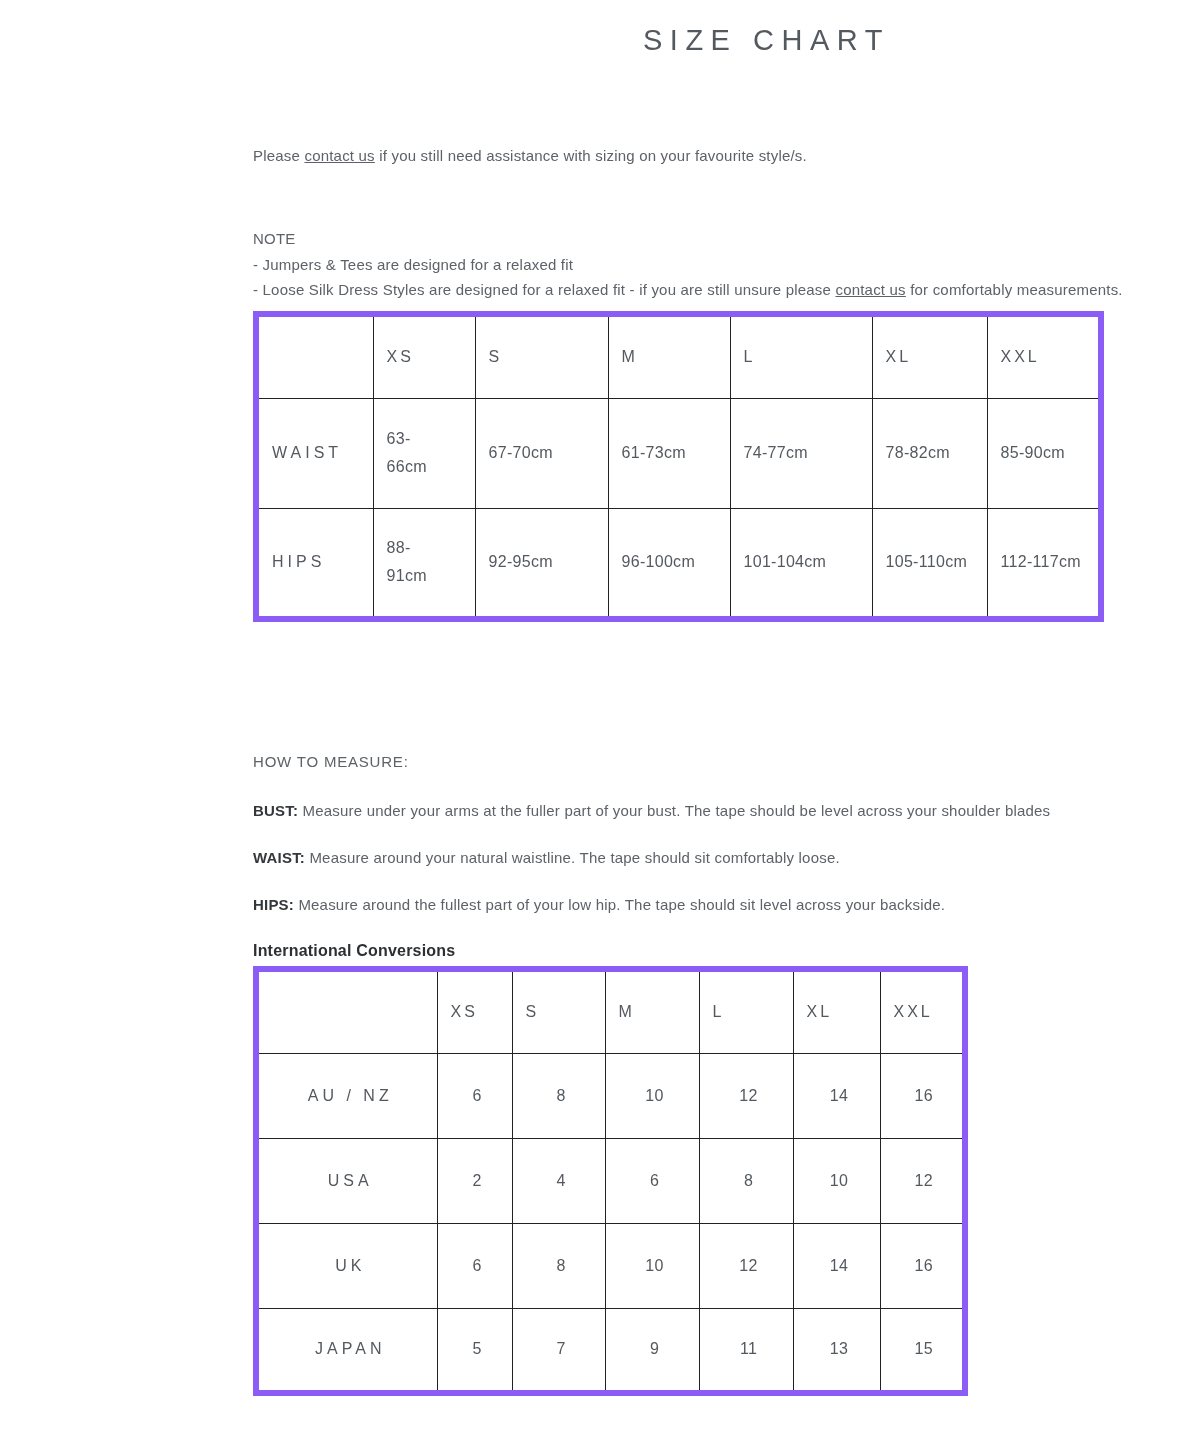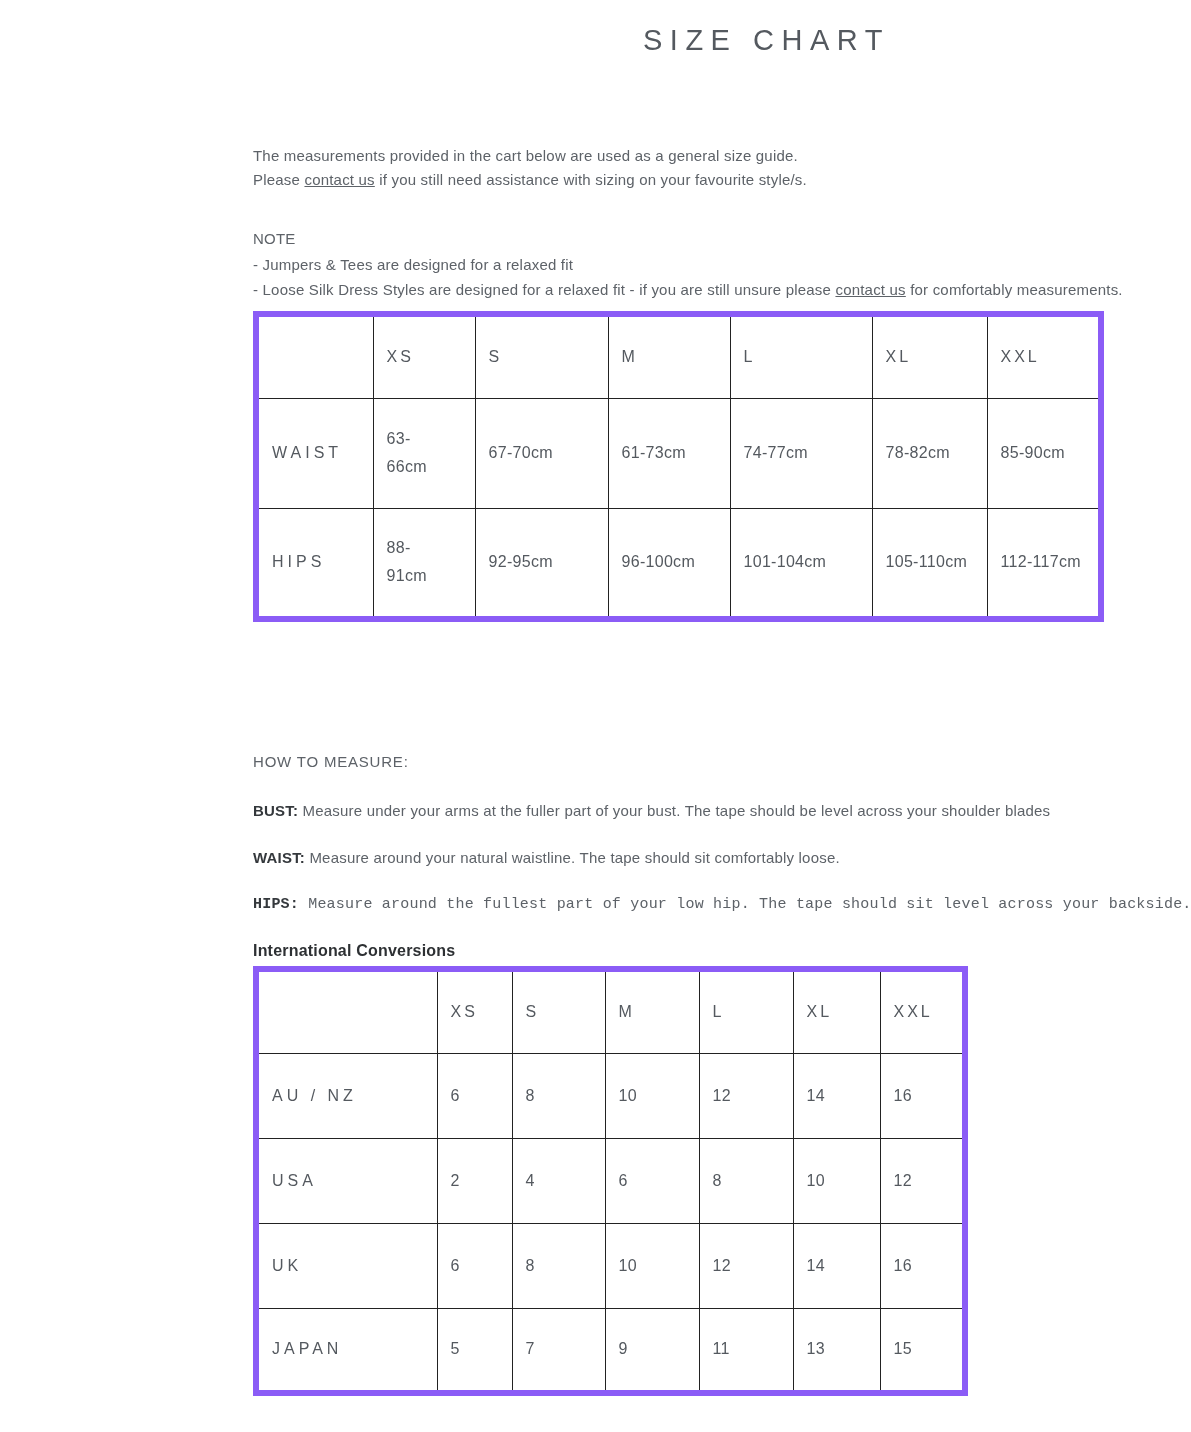"The measurements provided in the" div { html: <div>The measurements provided in the cart below are used as a general size guide.</div> -> none }
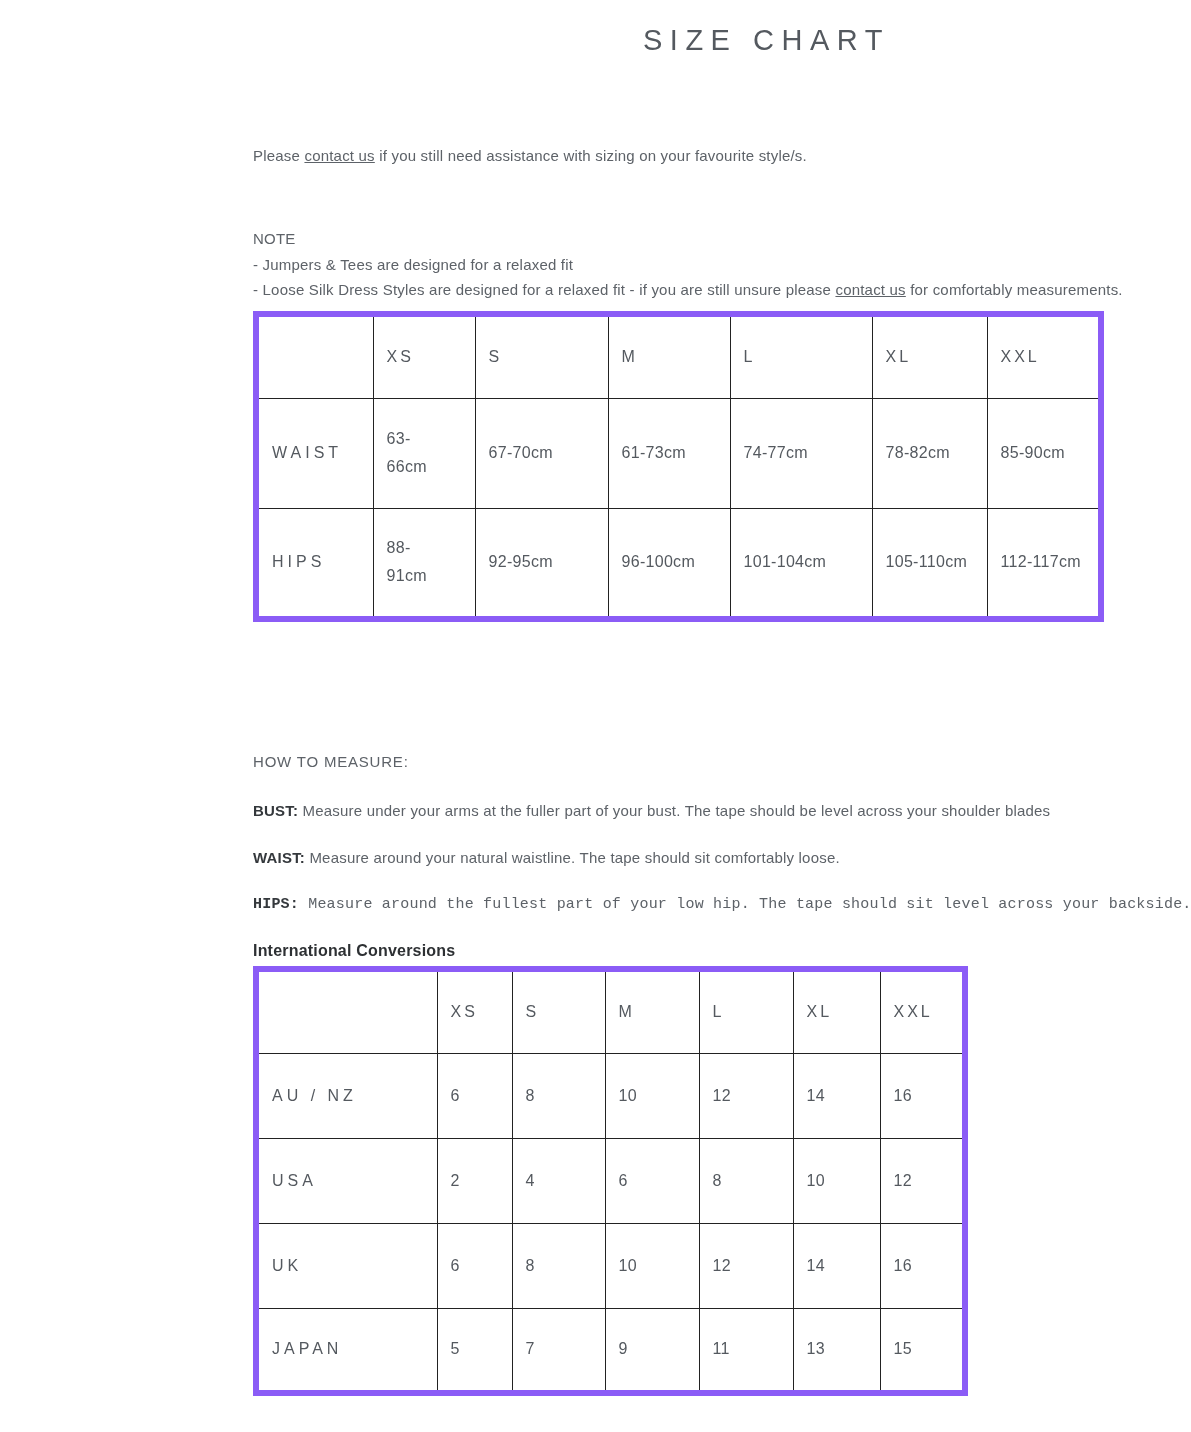"HIPS: Measure around the fullest" #measure-hips { font-family: Liberation Mono, monospace -> none }
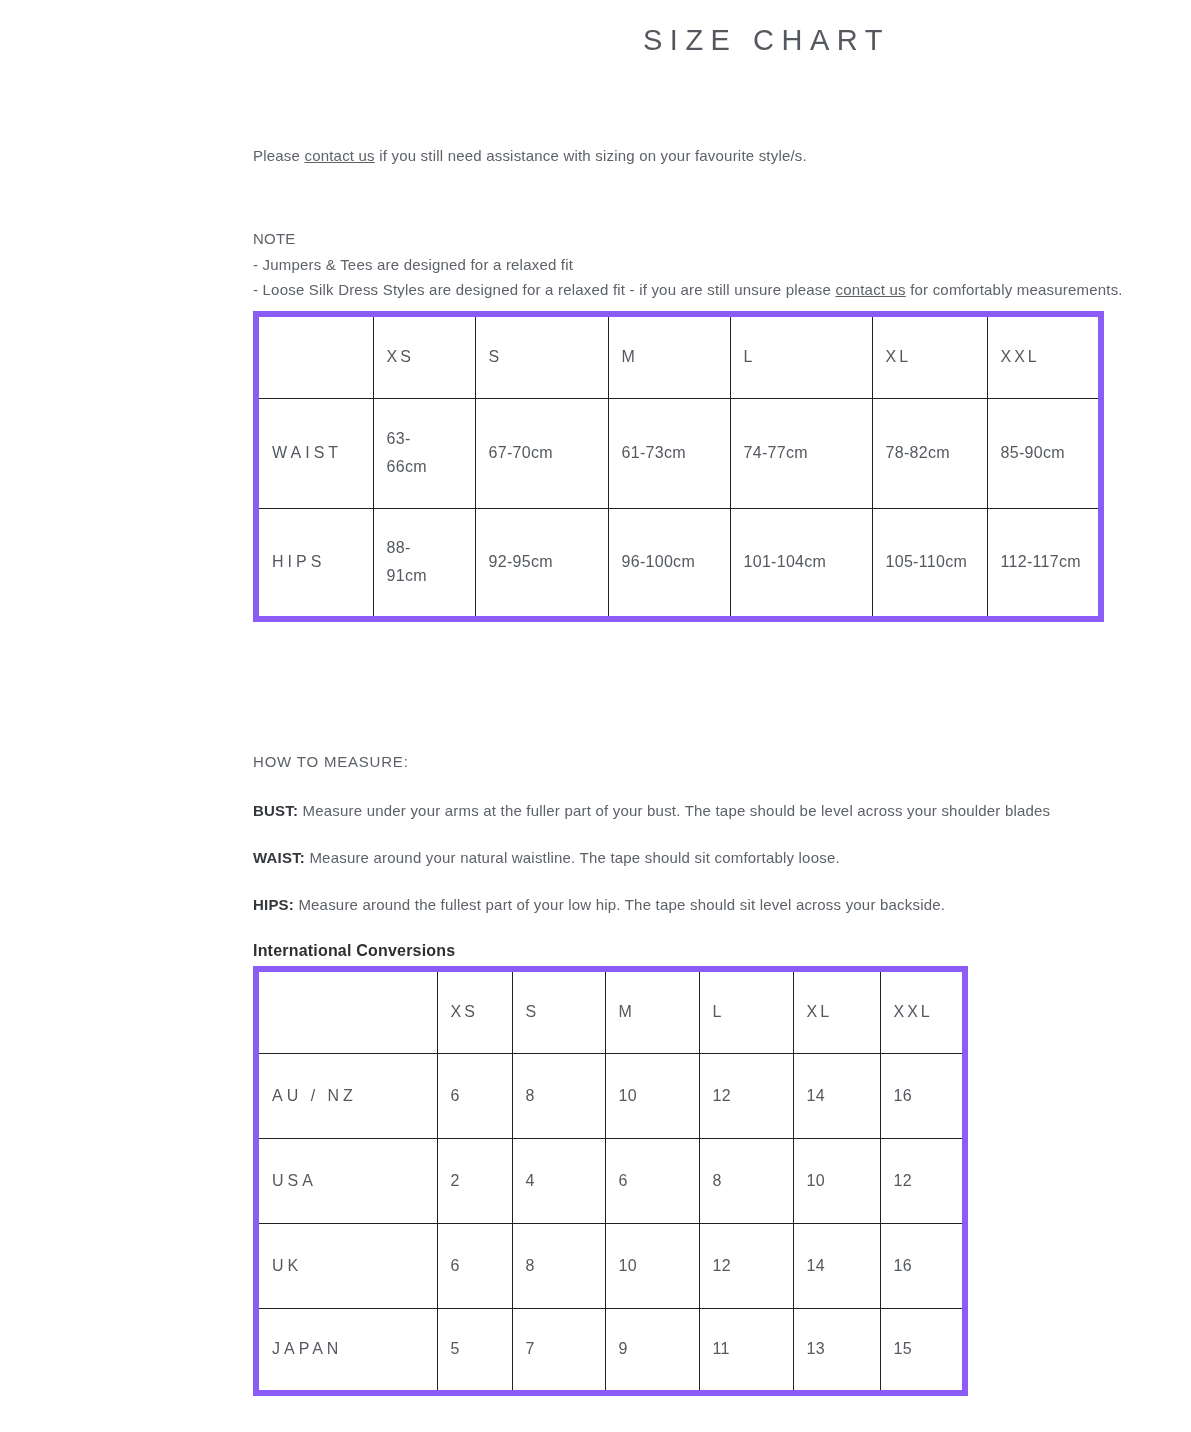"AU / NZ" #conv-table tr.body-row, #conv-table tr.body-row-last { text-align: none -> center }
